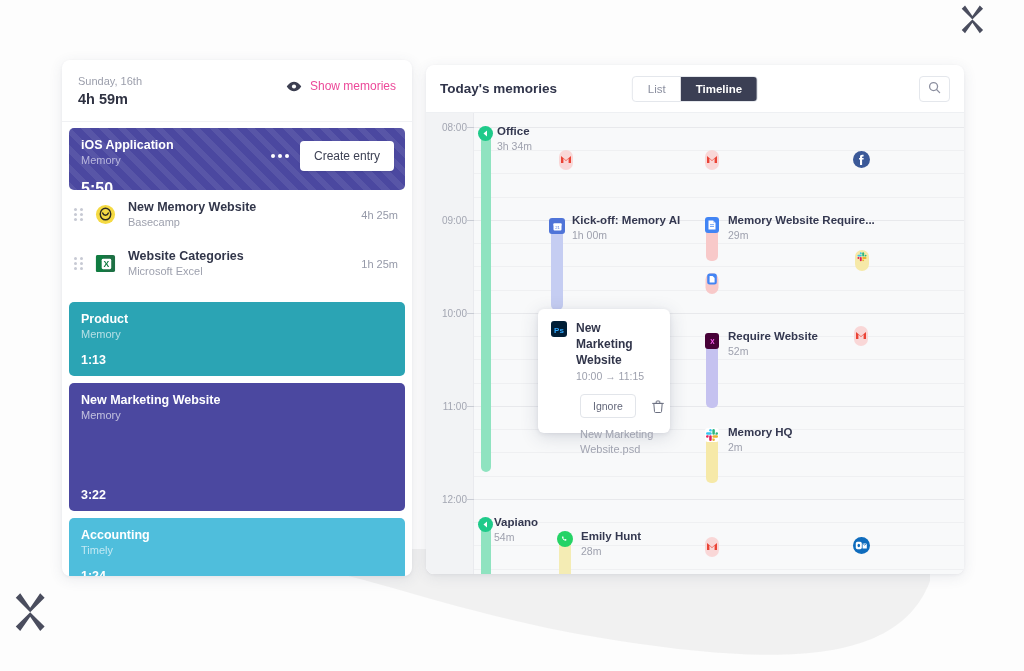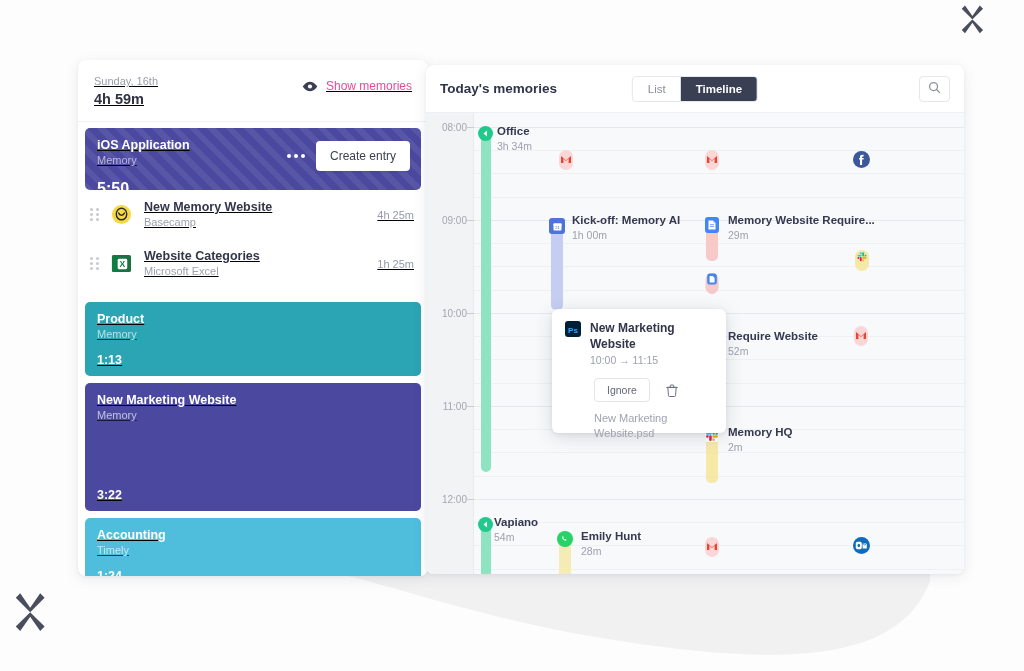"Sunday, 16th" .left-panel { left: 78px -> 62px; text-decoration: underline -> none }
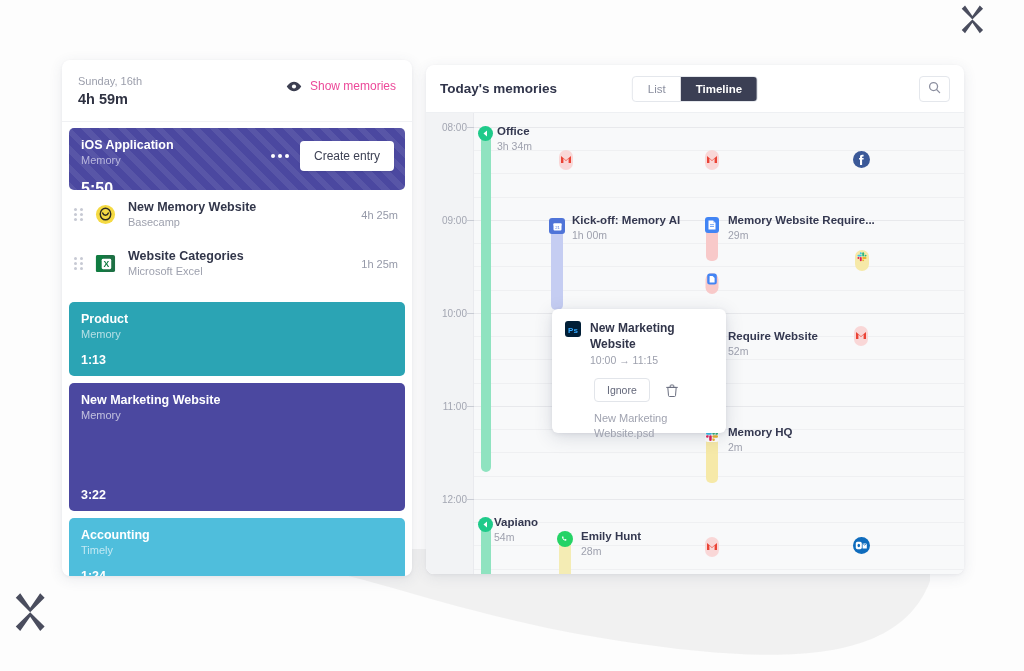"Ps" div.popup { left: 126px -> 112px; width: 174px -> 132px }
